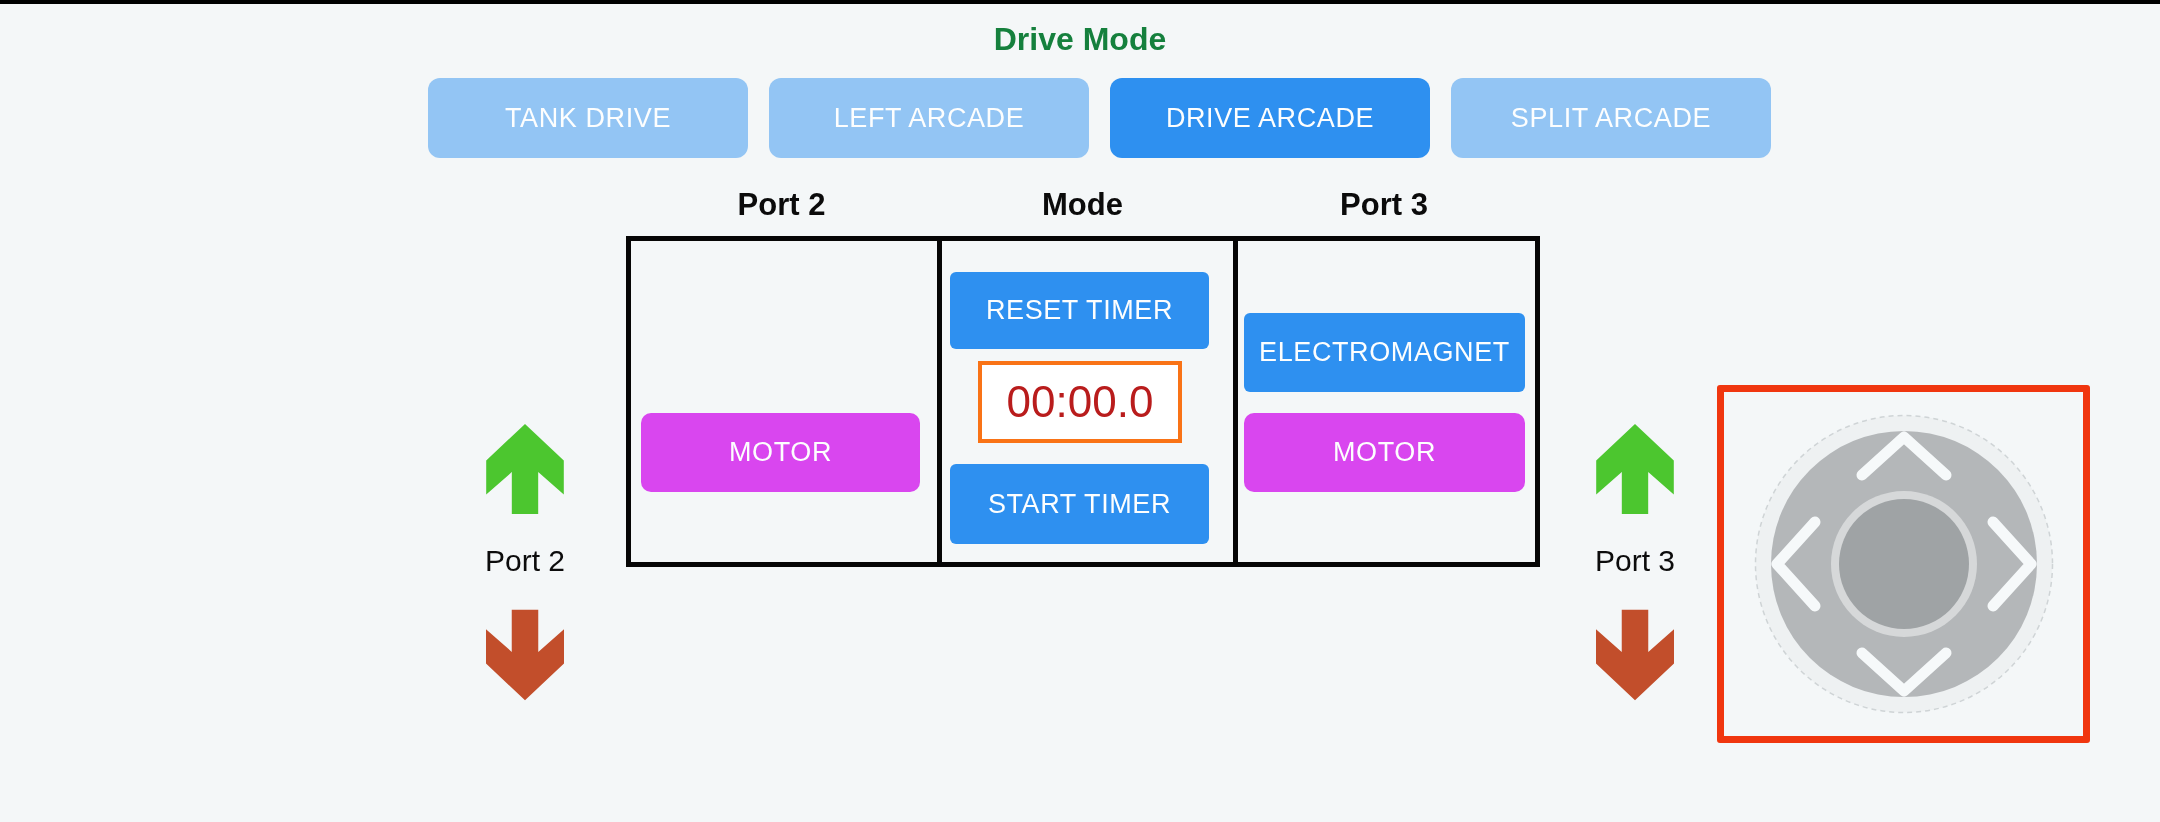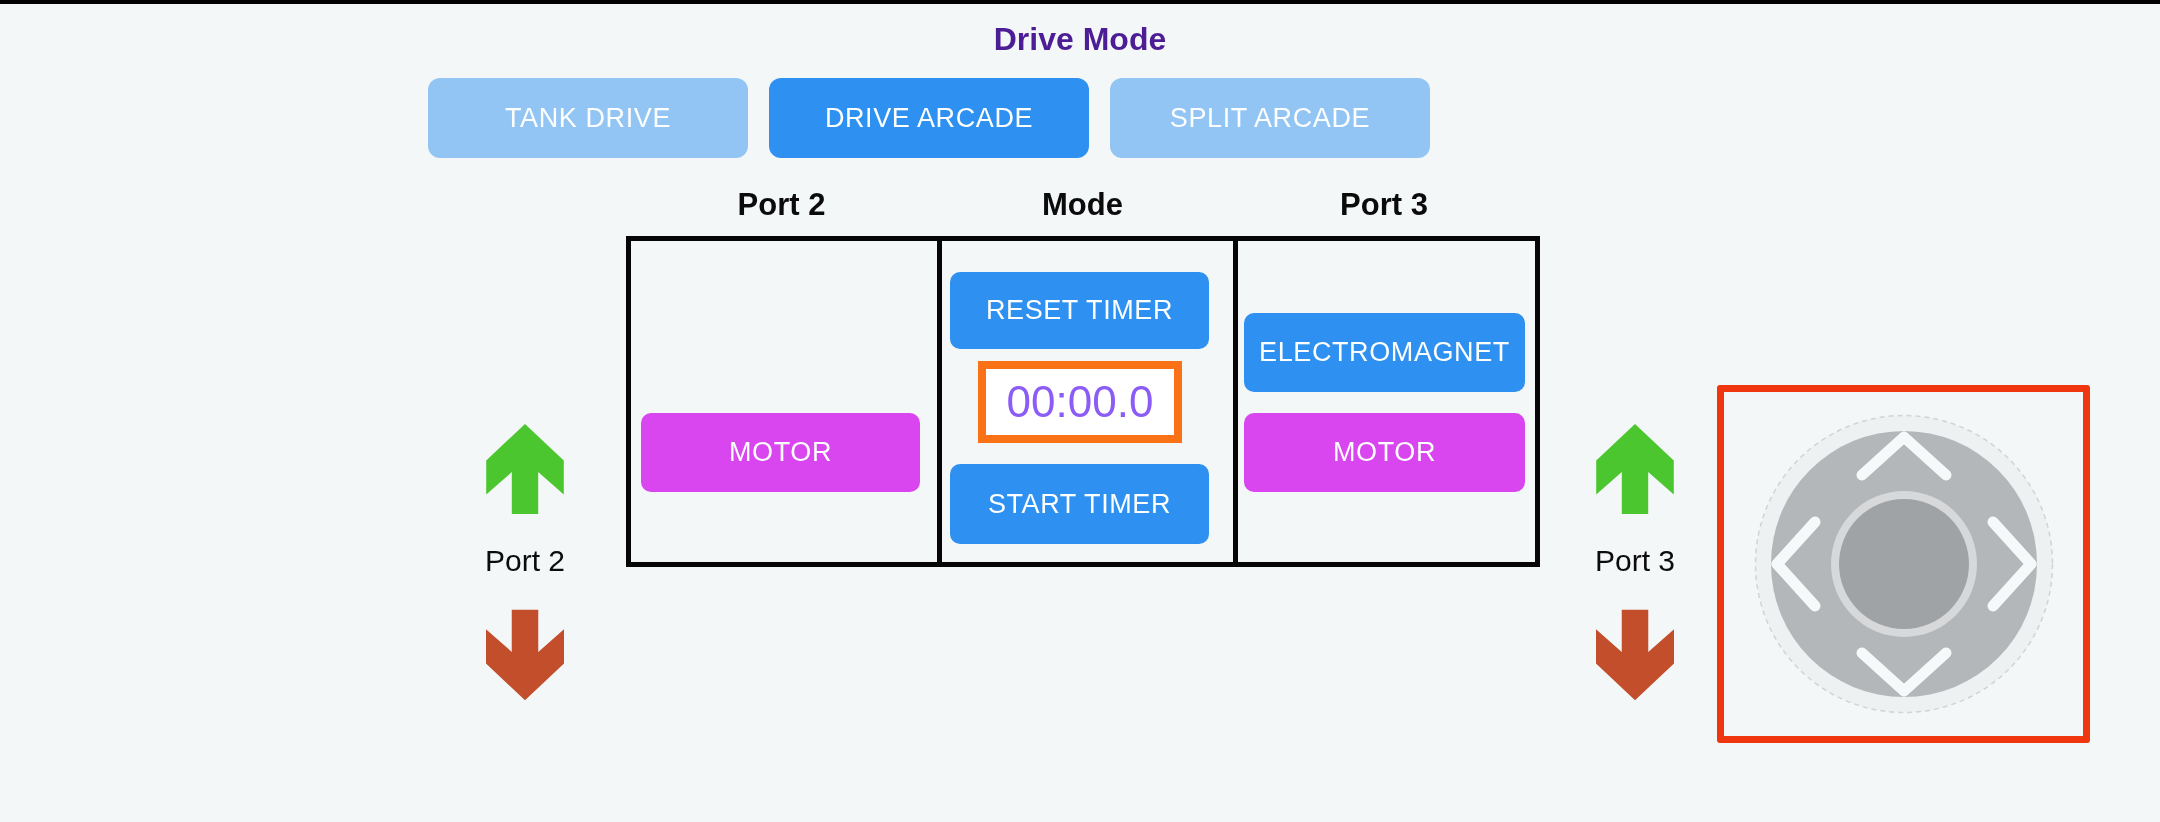"Drive Mode" .page-title { color: #4c1d95 -> #15803d }
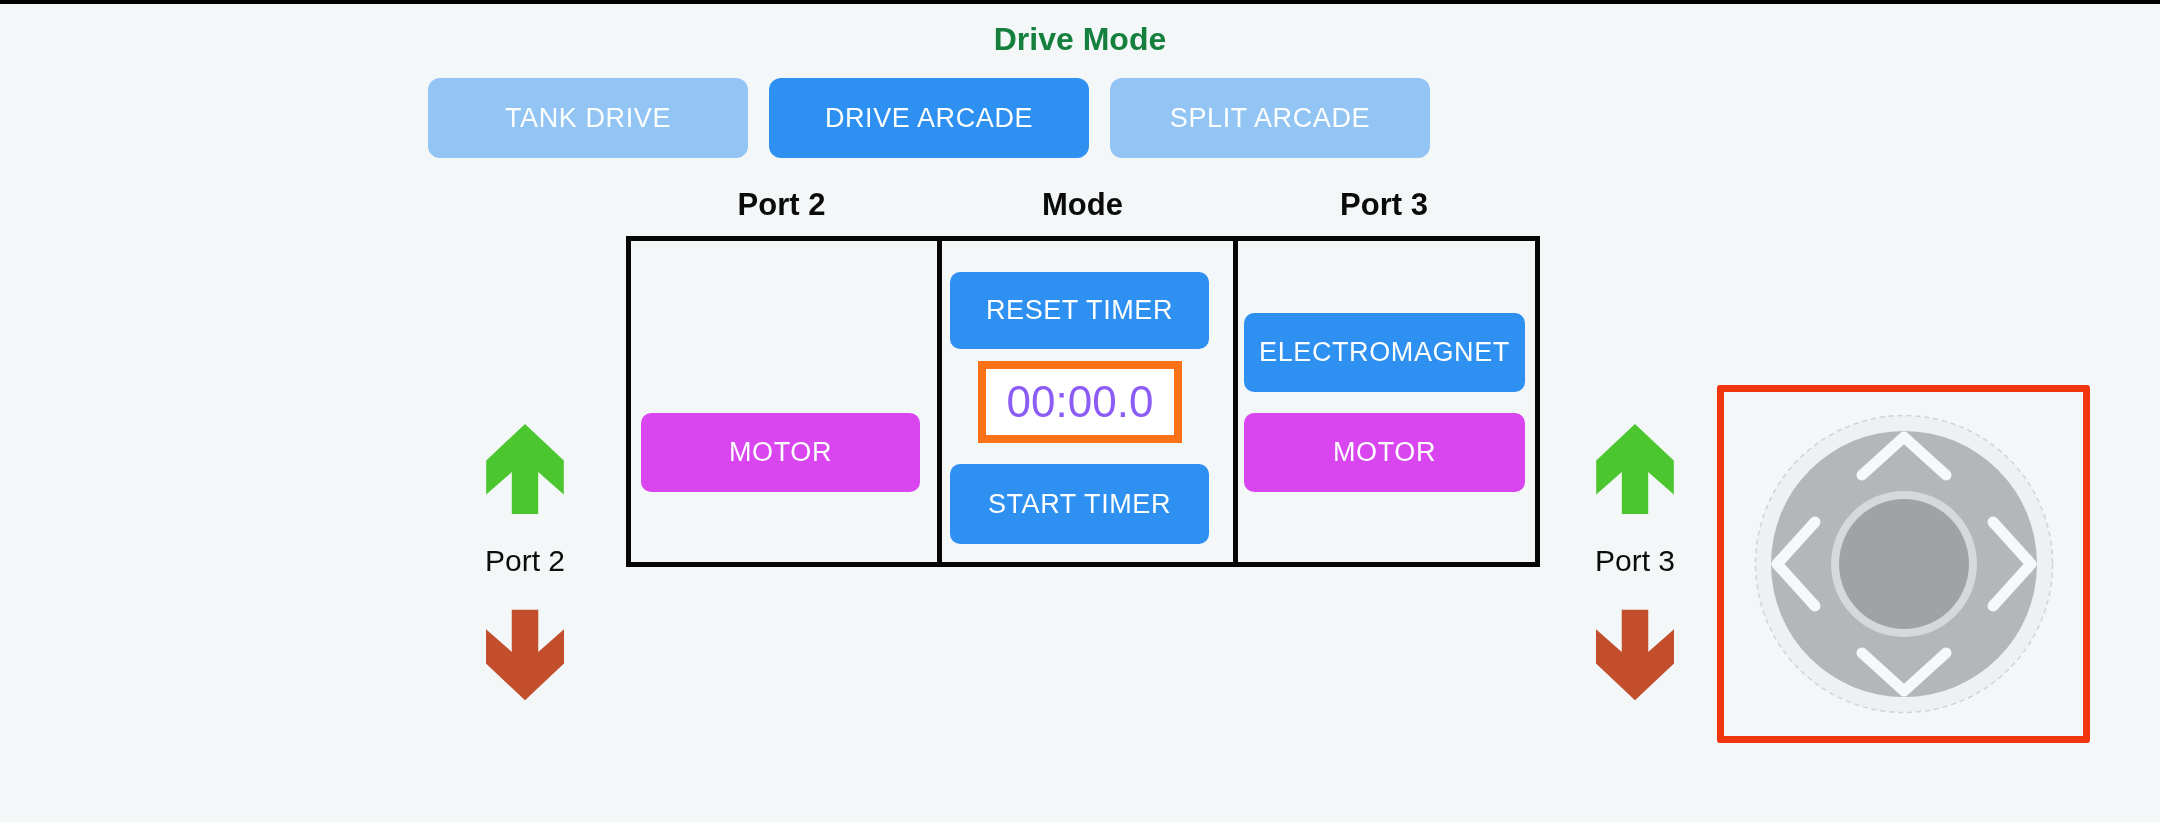"LEFT ARCADE" button.btn { html: none -> <button>LEFT ARCADE</button> }
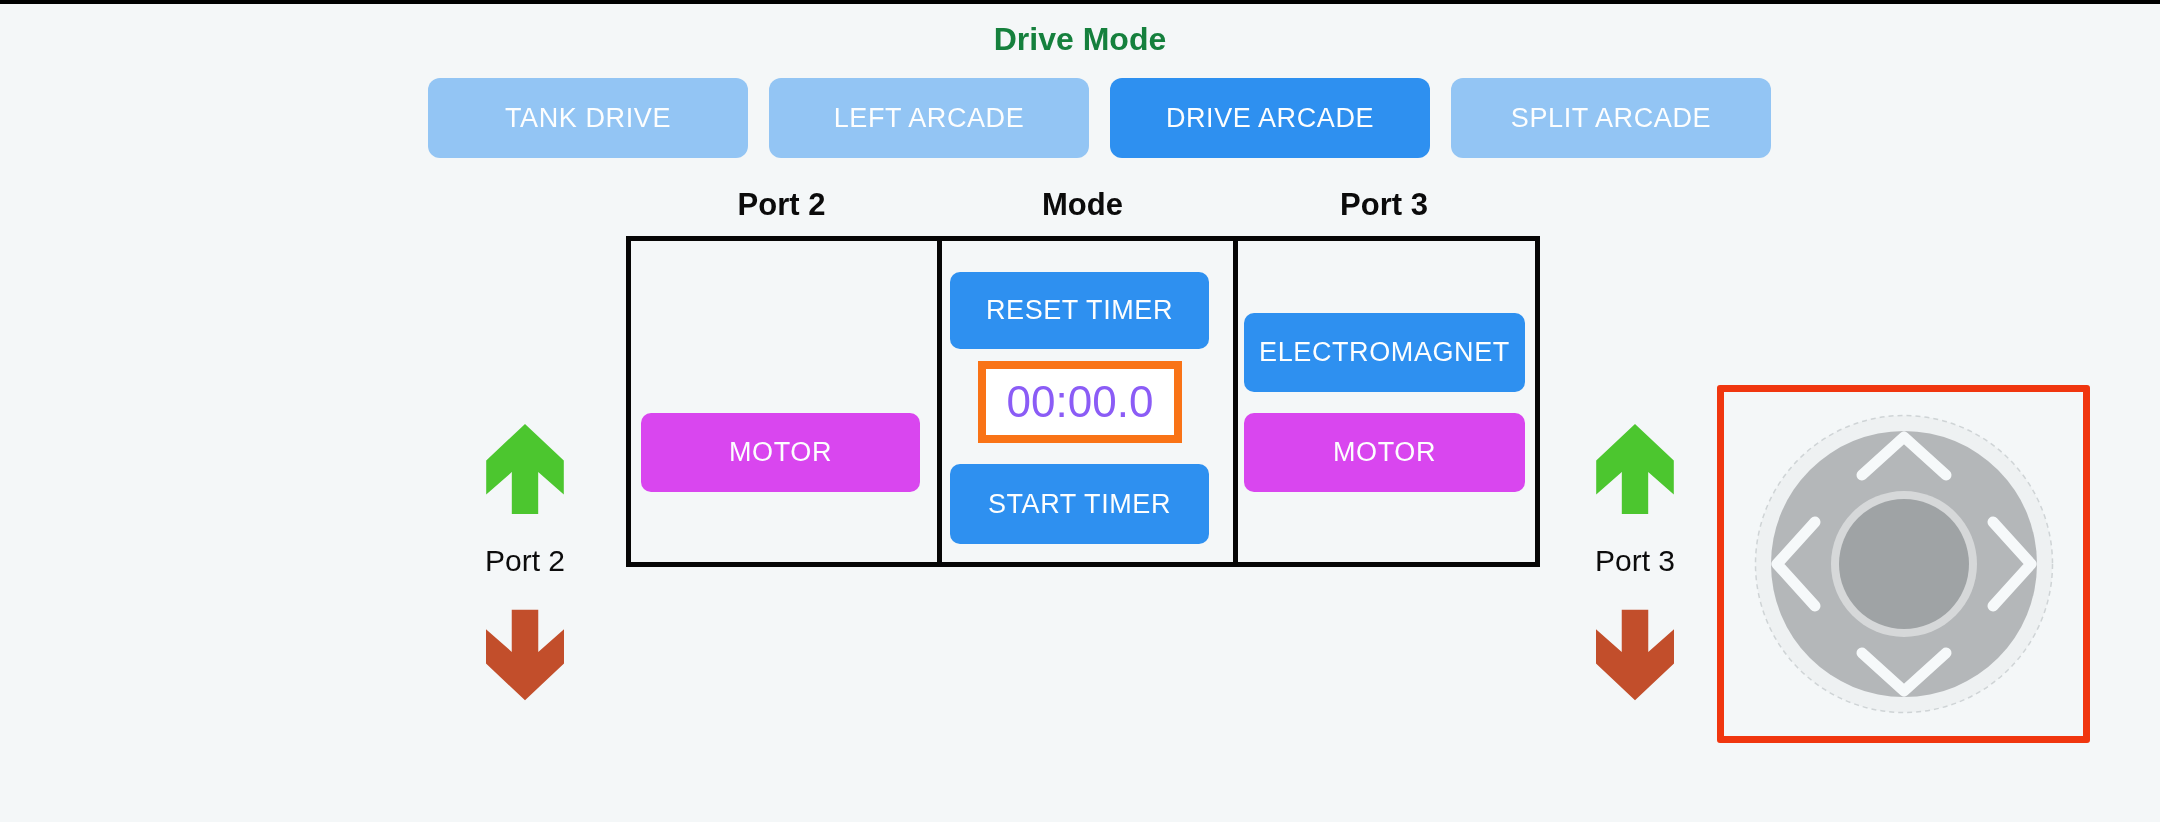"RESET TIMER" .blue { border-radius: none -> 6px }
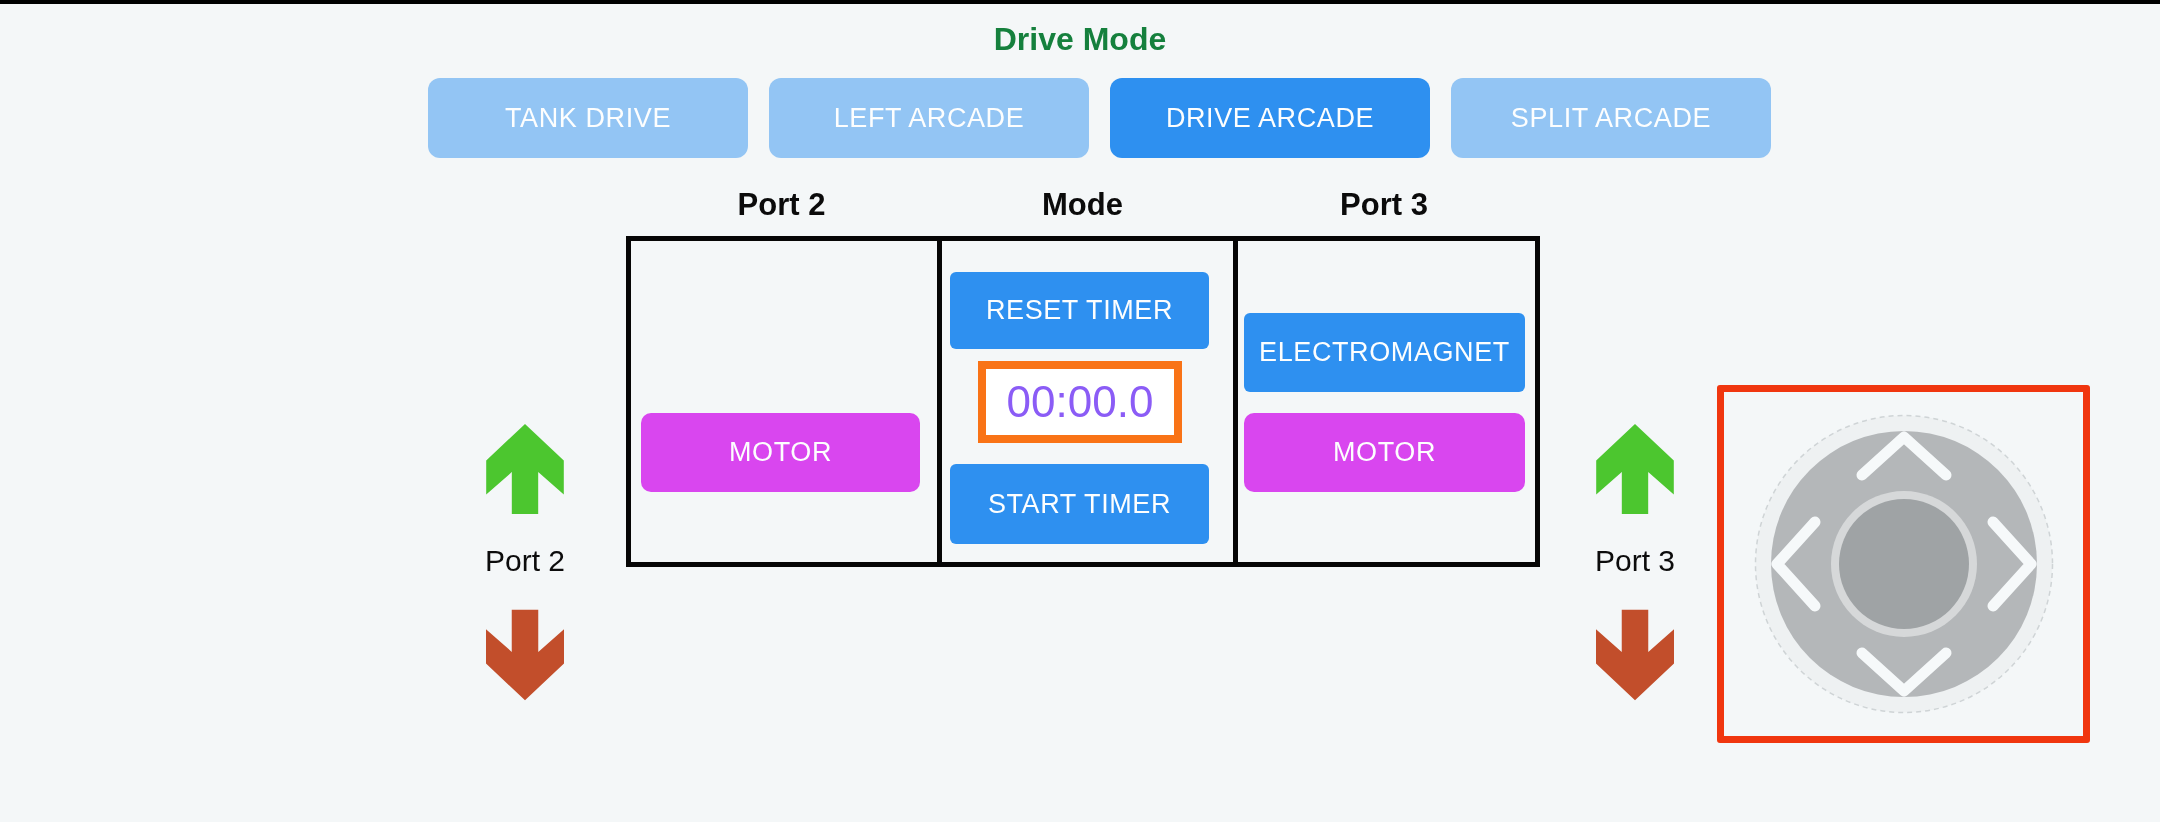"00:00.0" .timer-display { border: 8px solid #f97316 -> 4px solid #f97316; color: #8b5cf6 -> #b91c1c }
